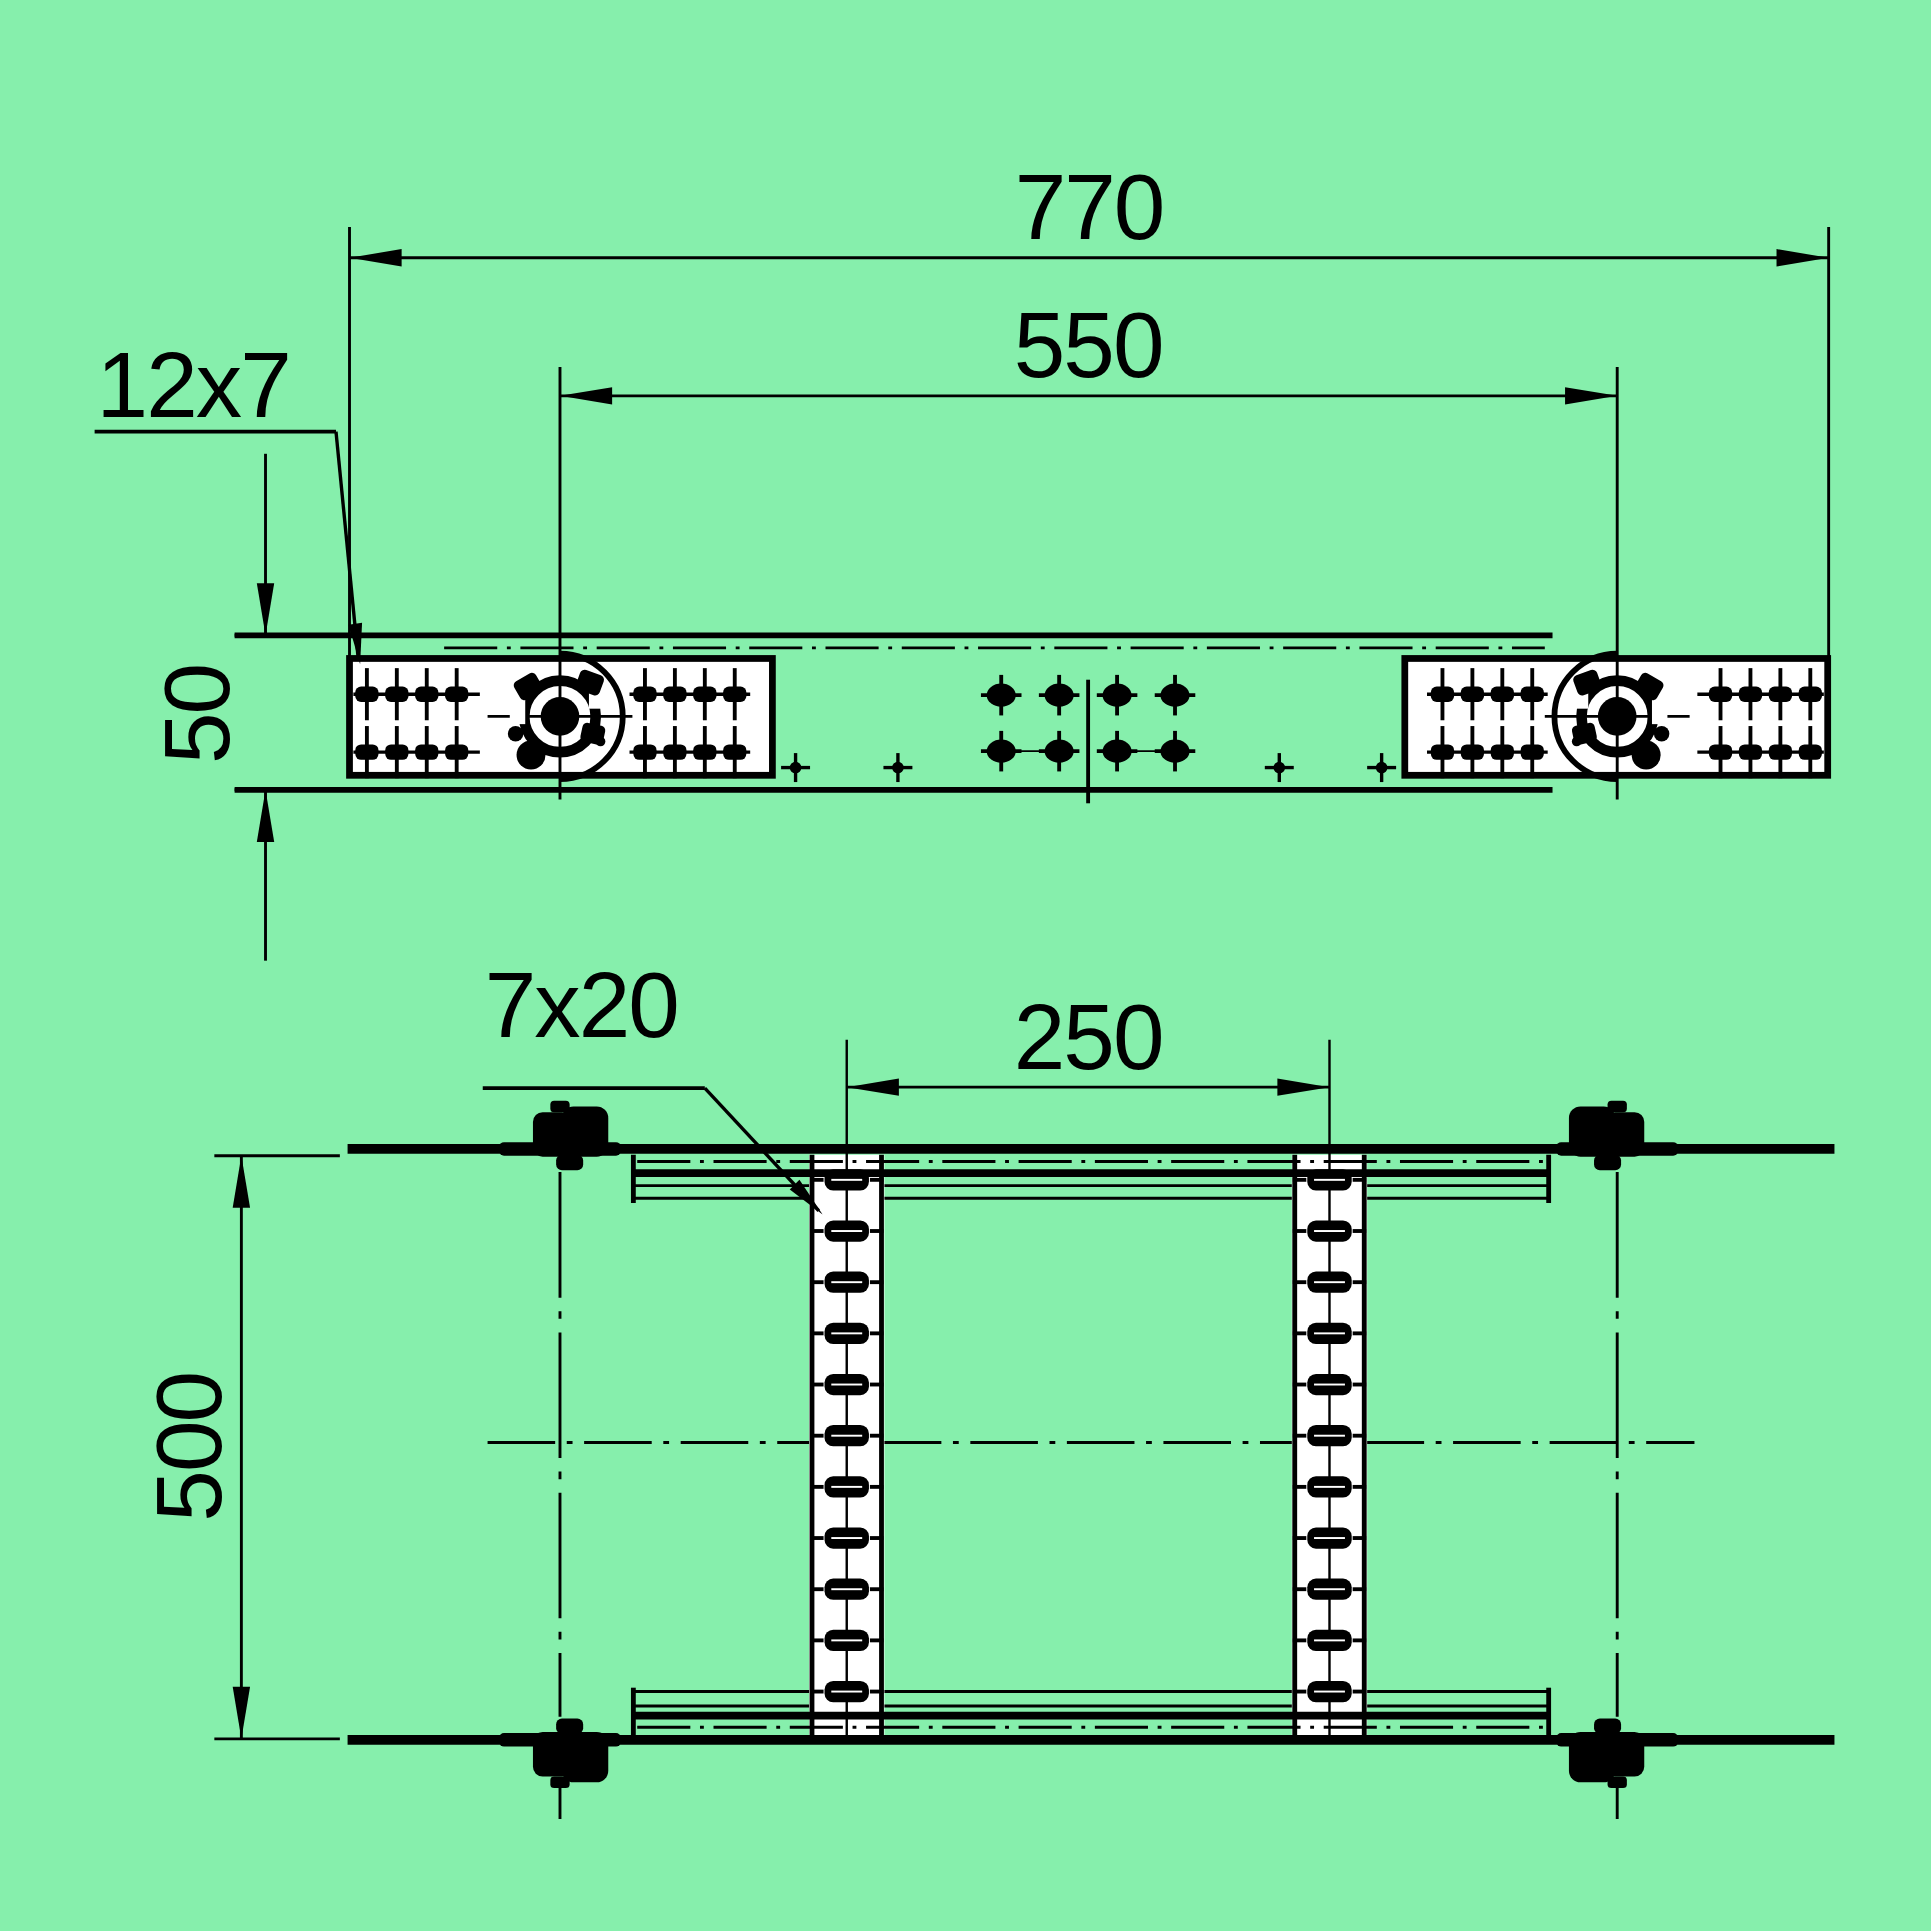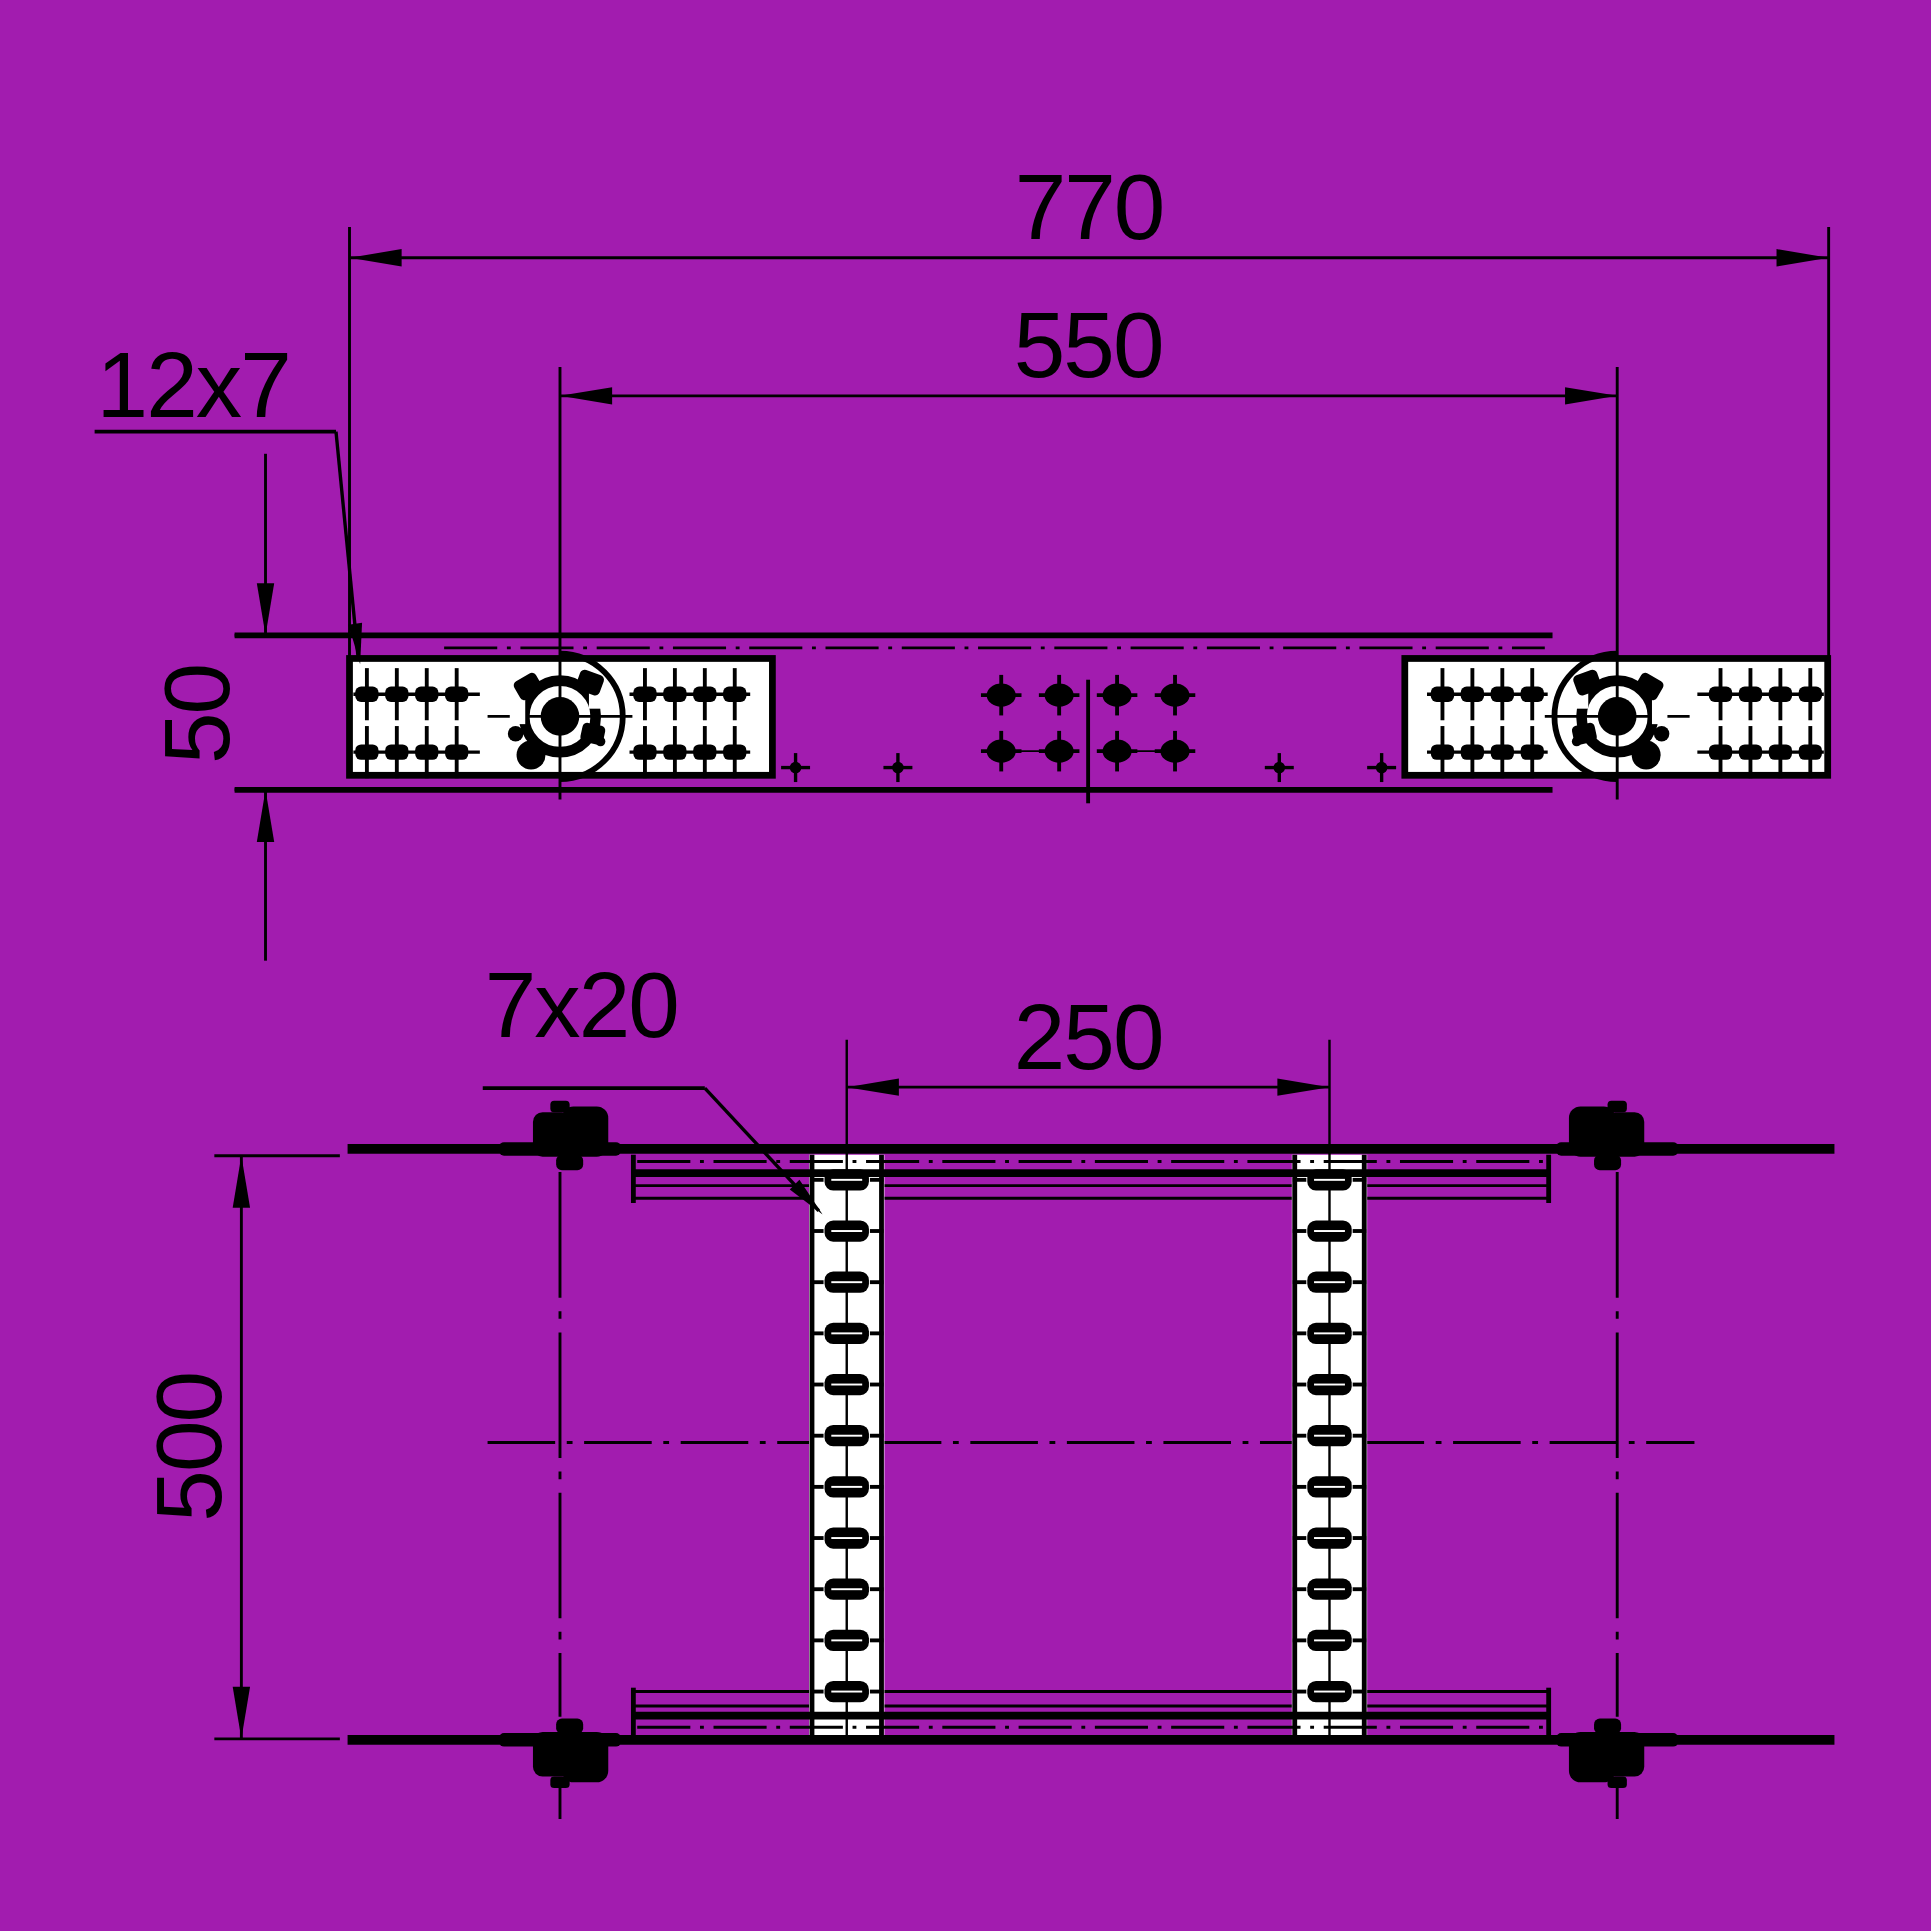"770" .sheet { background: #a21caf -> #86efac }
